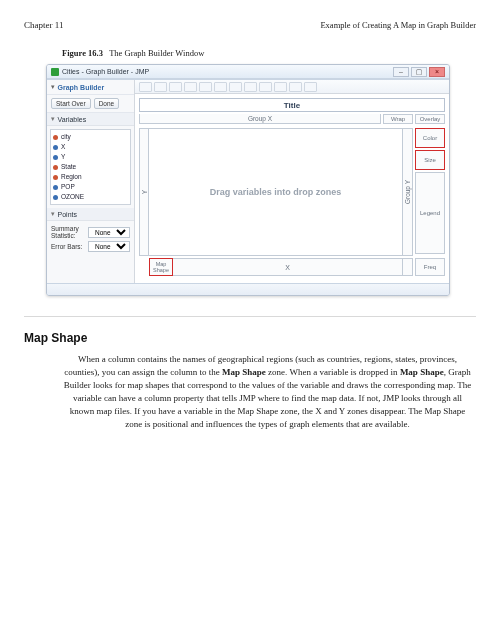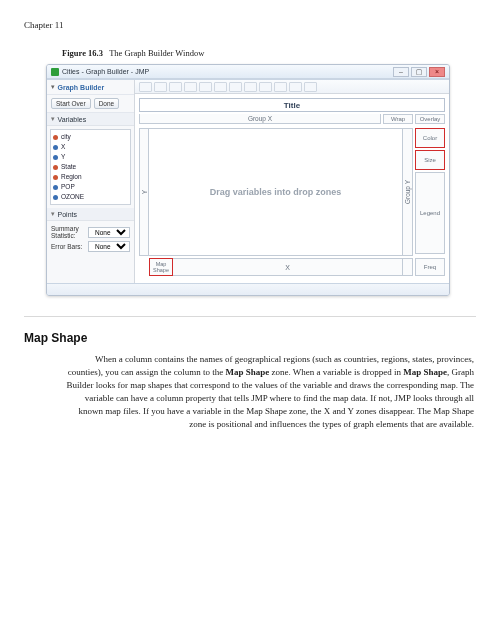"Example of Creating A Map" div.sub { html: none -> <div>Example of Creating A Map in Graph Builder</div> }
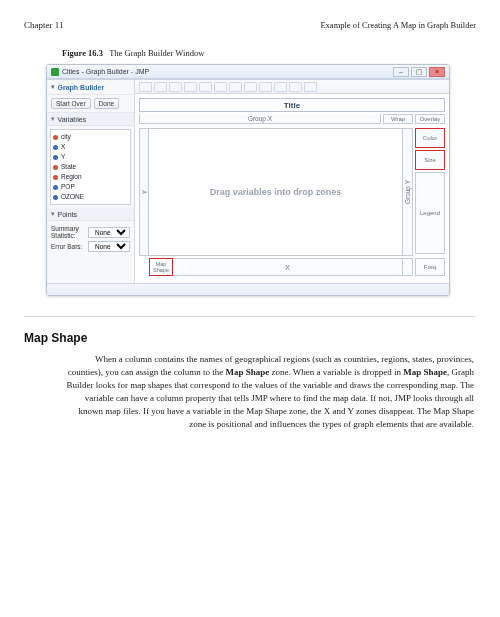"When a column contains the" .body-para { text-align: right -> center }
